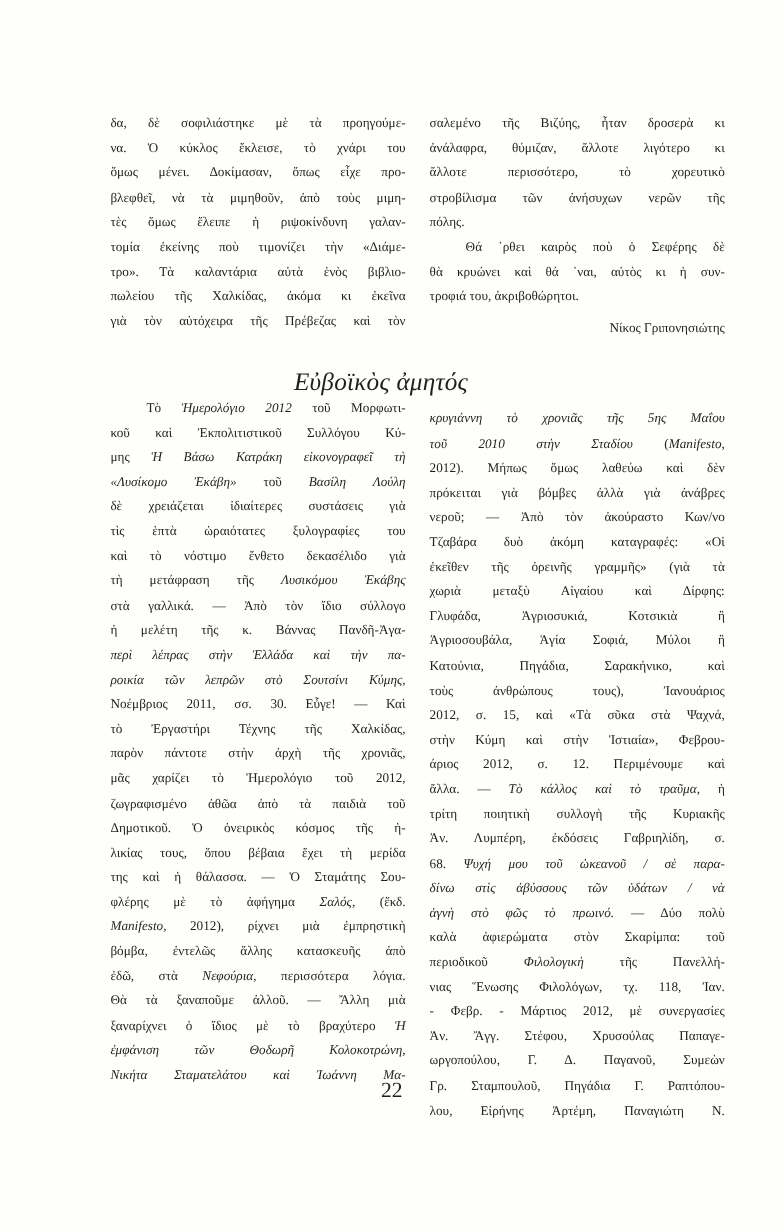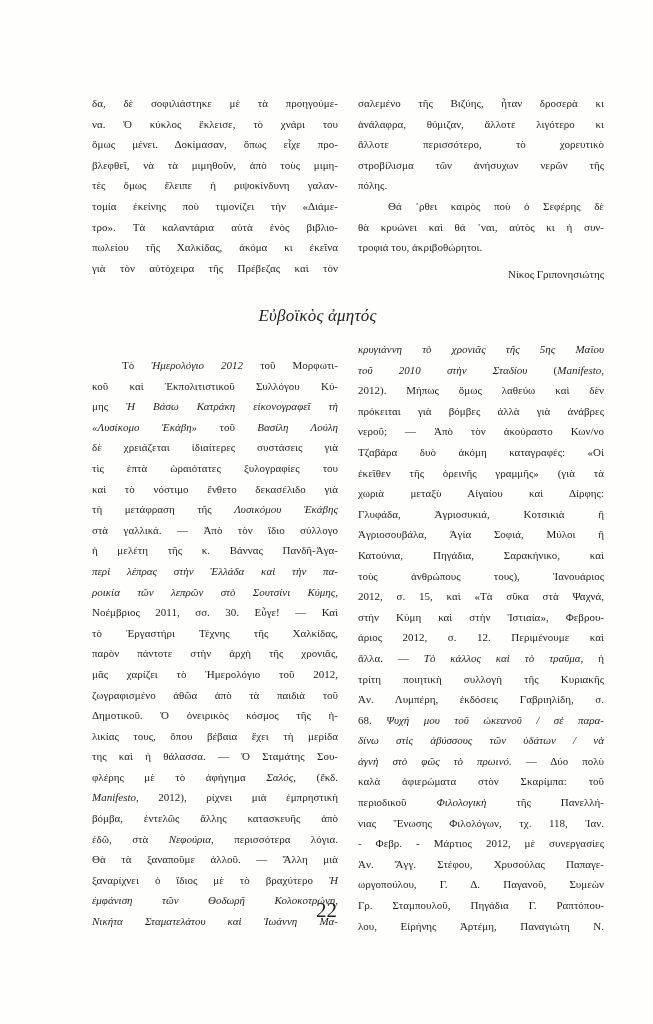"Εὐβοϊκὸς ἀμητός" .title { font-size: 17px -> 21px }
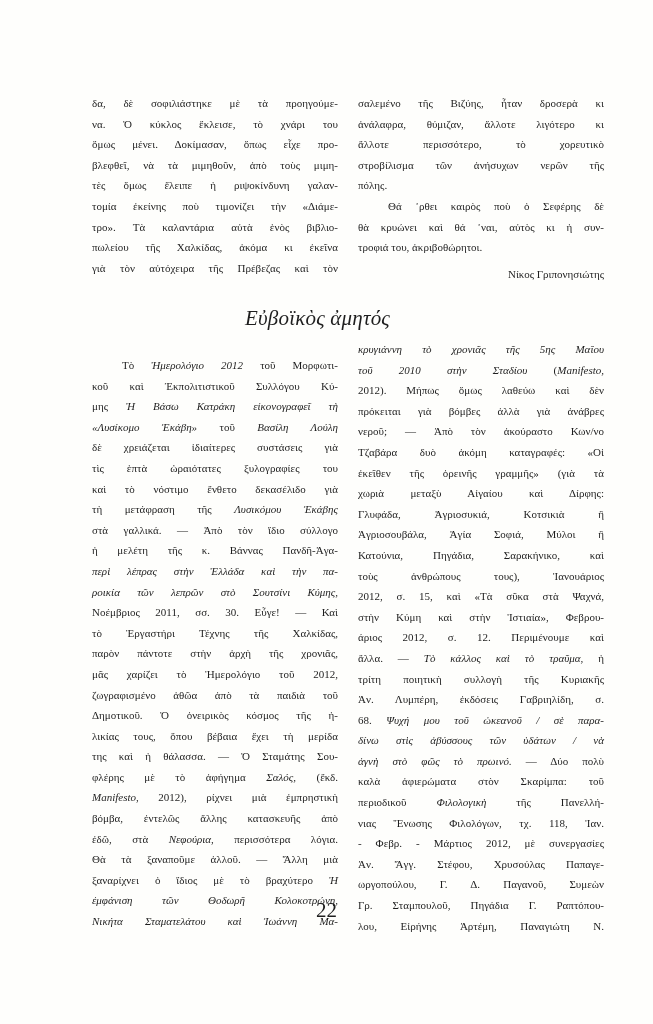"Τὸ Ἡμερολόγιο 2012 τοῦ Μορφωτι-" .col.left-main { top: 355px -> 330px }
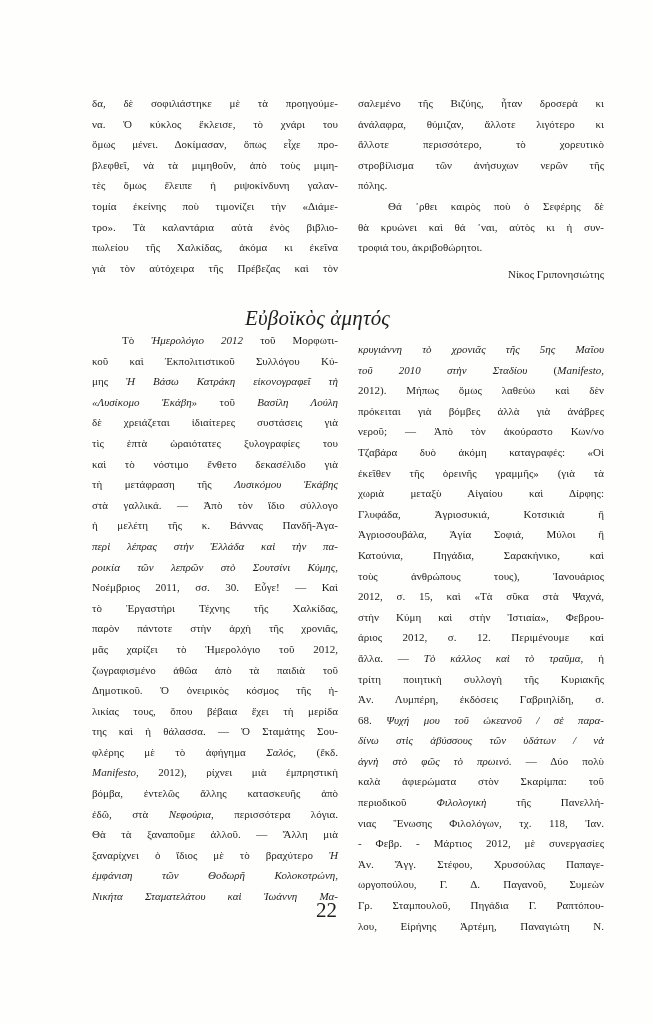"22" .pagenum { font-size: 21px -> 18px }
